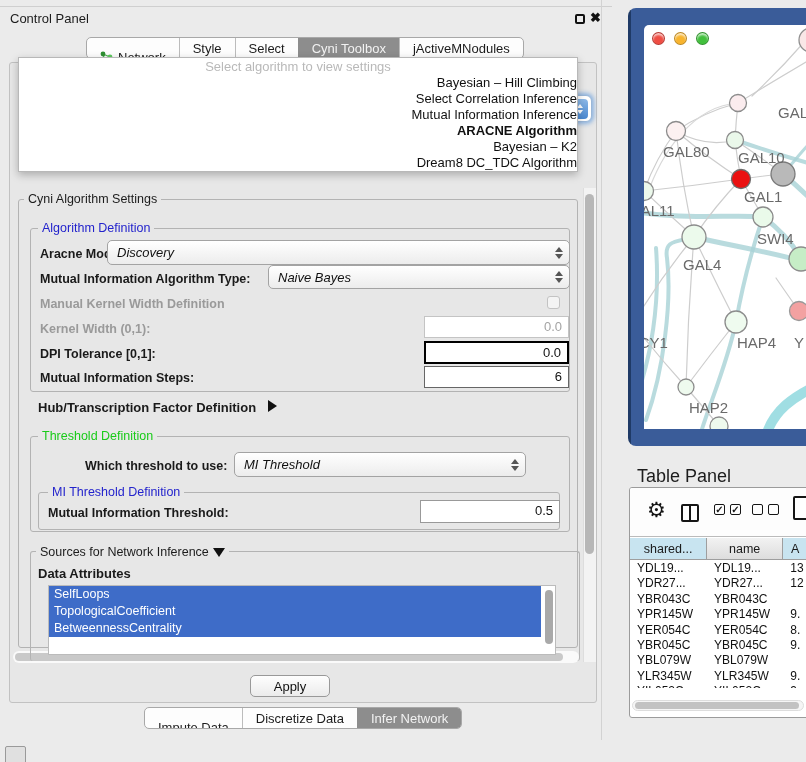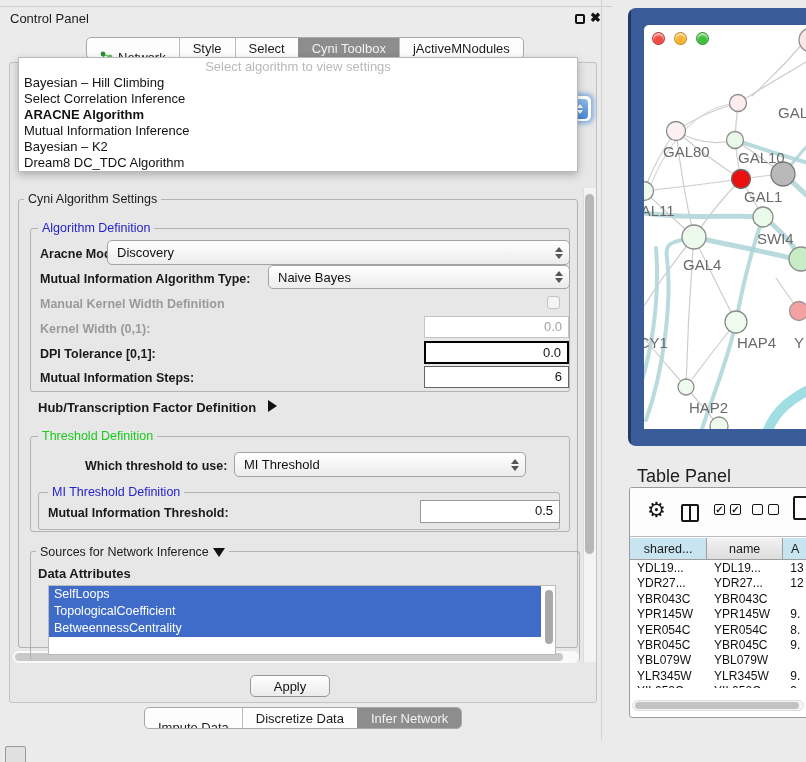"Bayesian – Hill Climbing" .popup .opt { text-align: none -> right }
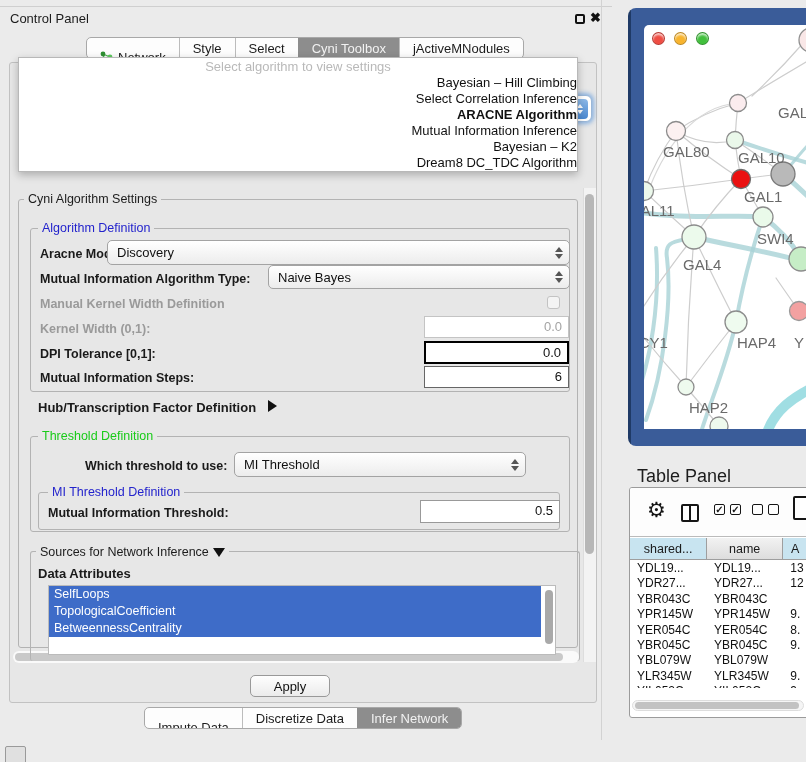"ARACNE Algorithm" div.opt { order: before "Mutual Information Inference" -> after "Mutual Information Inference" }
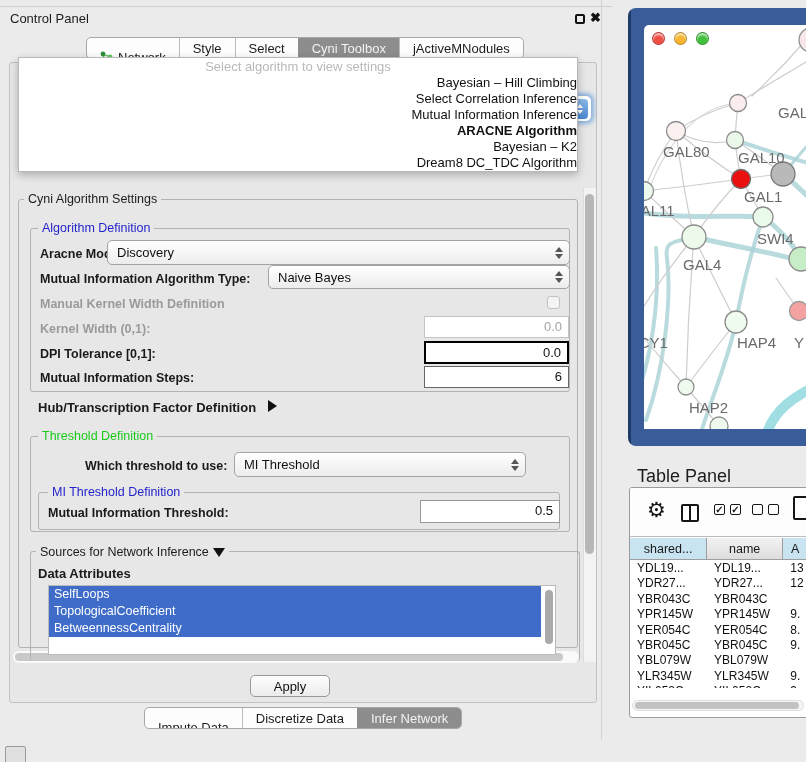"Discovery" .combo { font-style: none -> italic }
